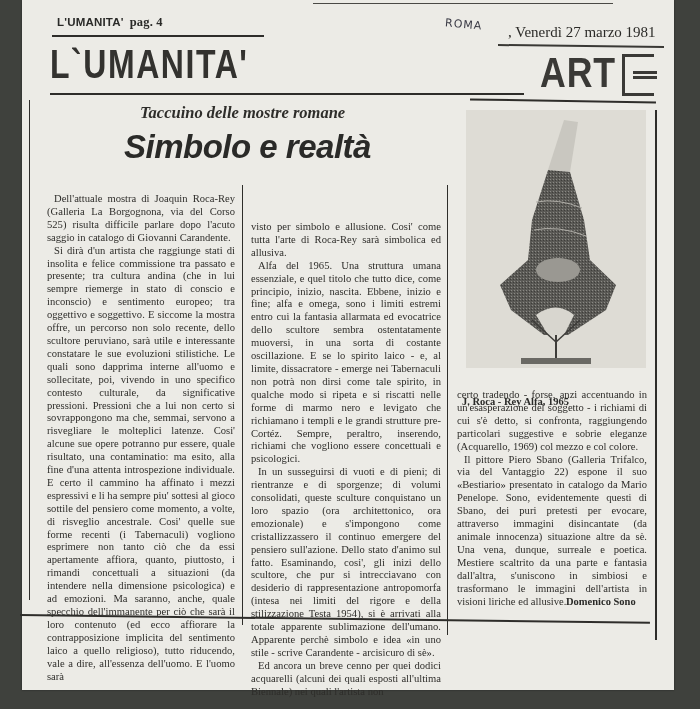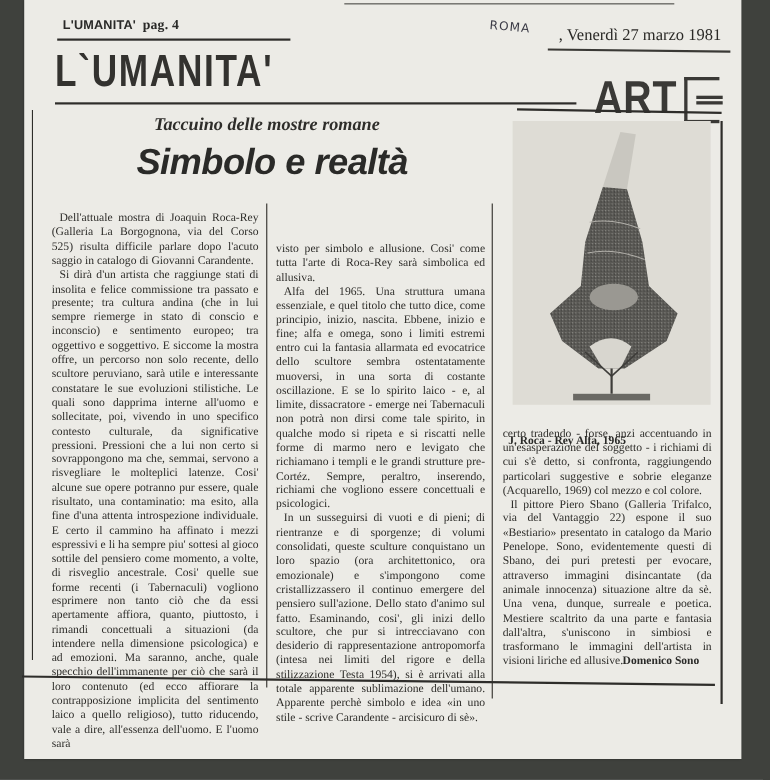"ART" .arte-box { top: 68px -> 52px }
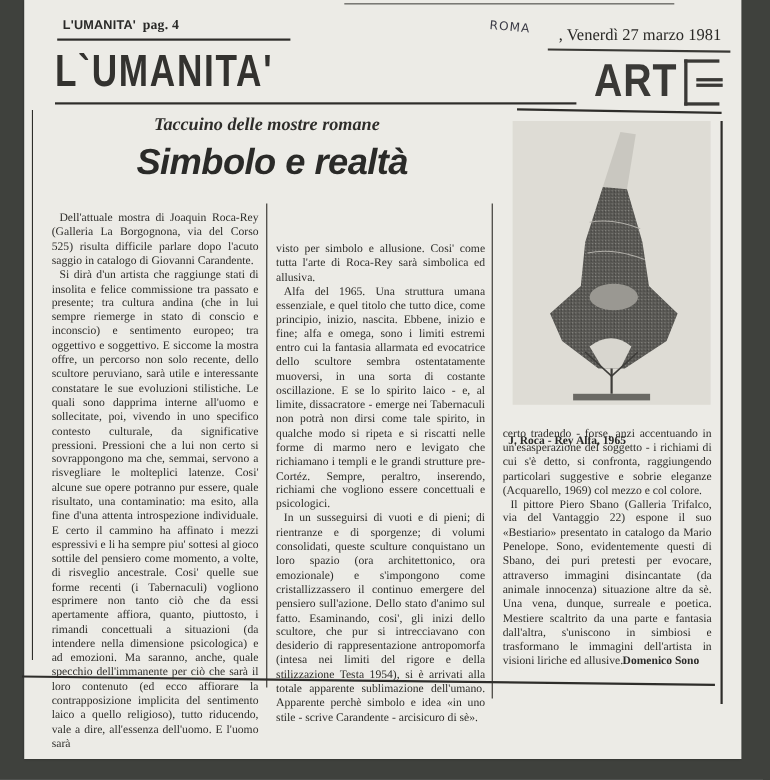"Ed ancora un breve cenno" p { html: none -> <p>Ed ancora un breve cenno per quei dodici acquarelli (alcuni dei quali esposti all'ultima Biennale) nei quali l'artista non</p> }
